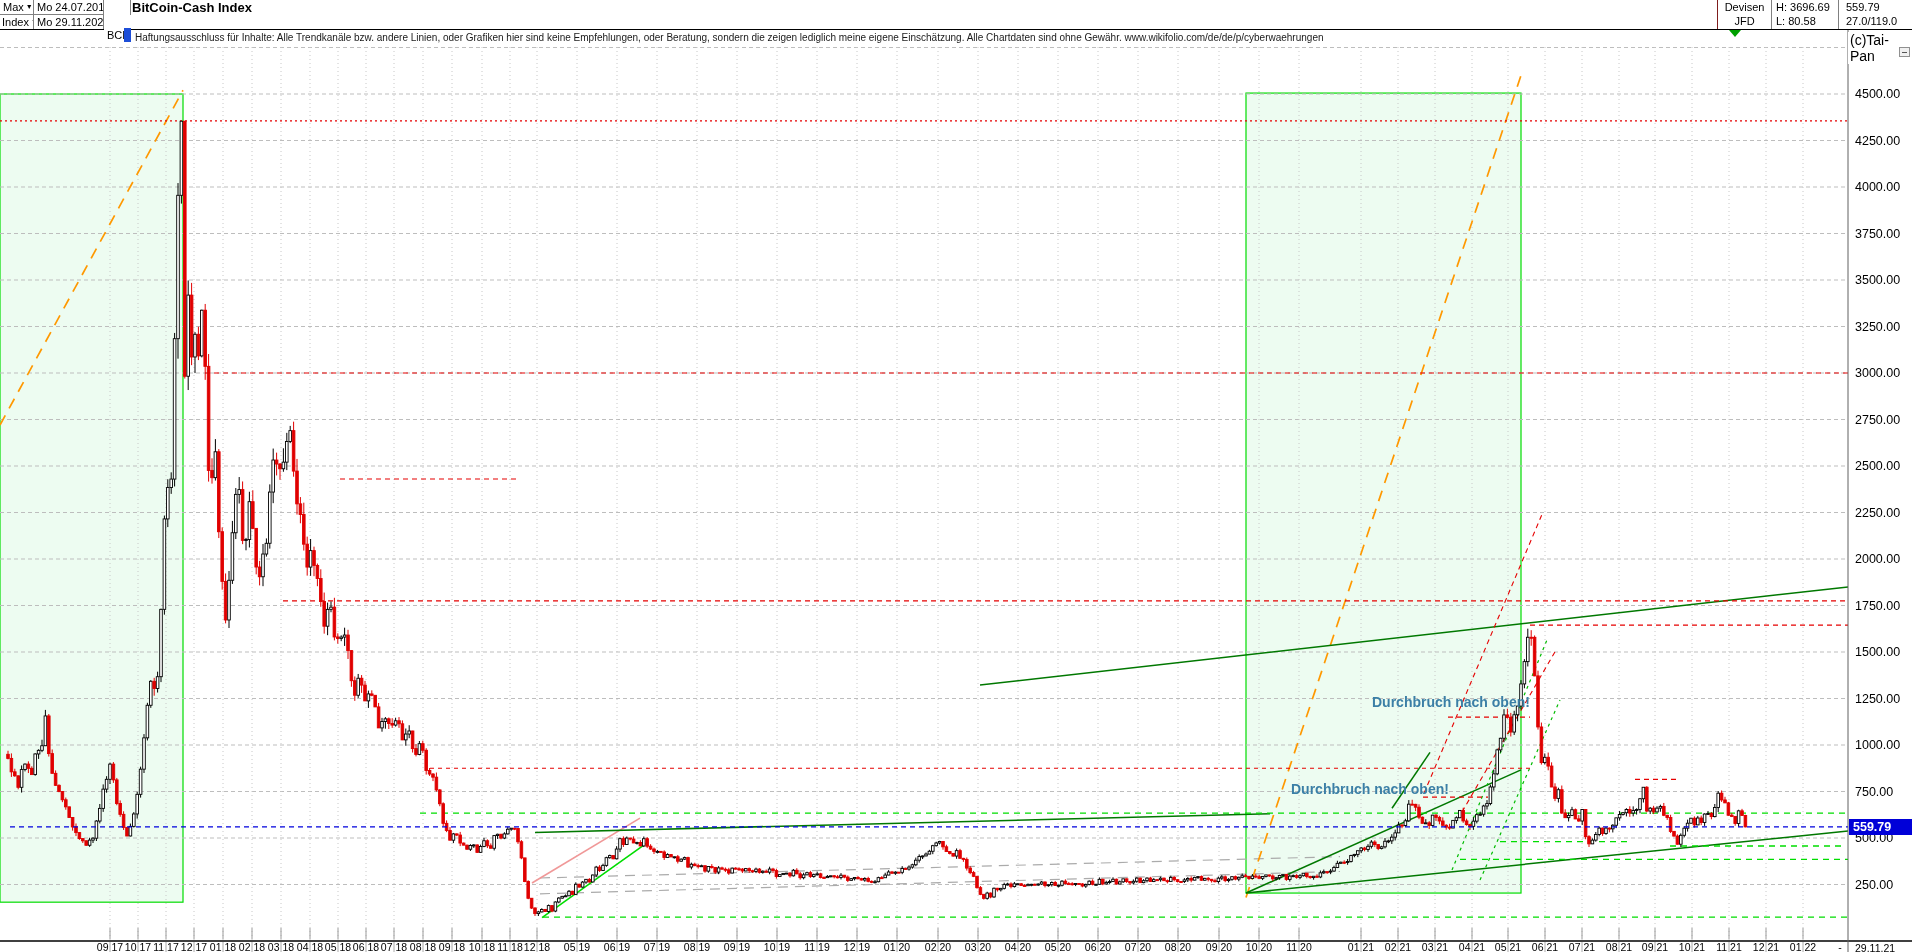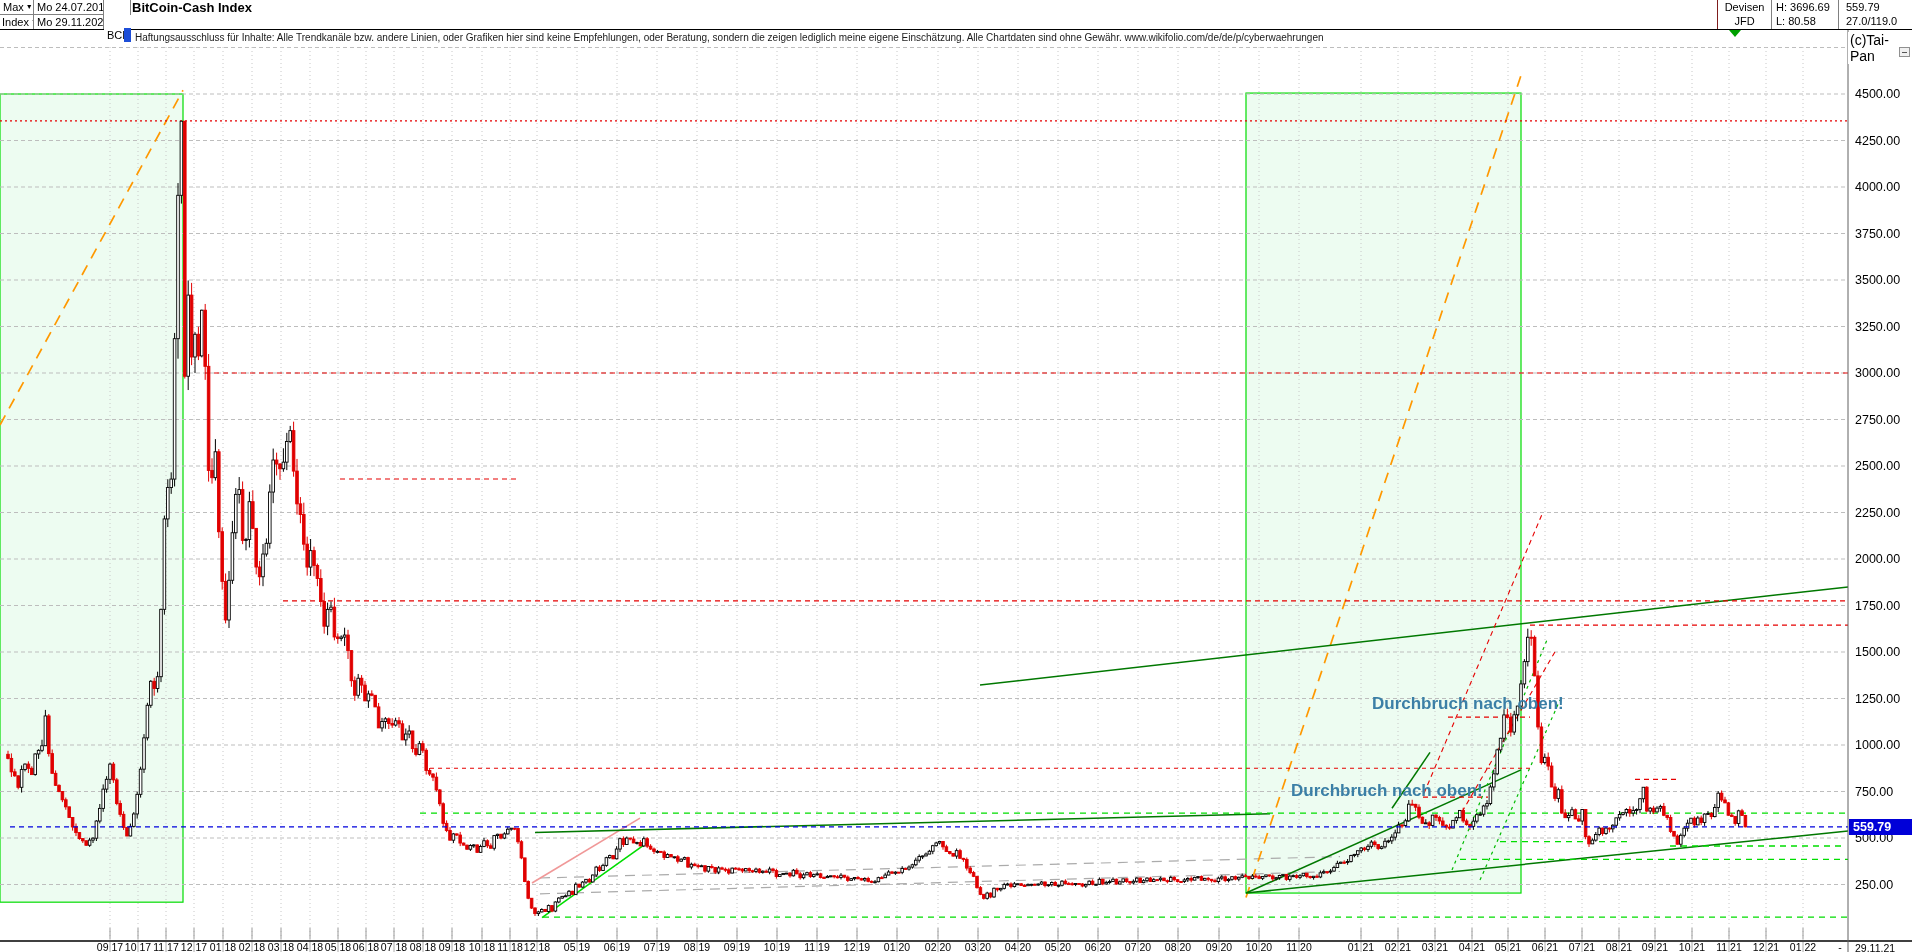"Durchbruch nach oben!" .annotation { font-size: 17px -> 14px }
